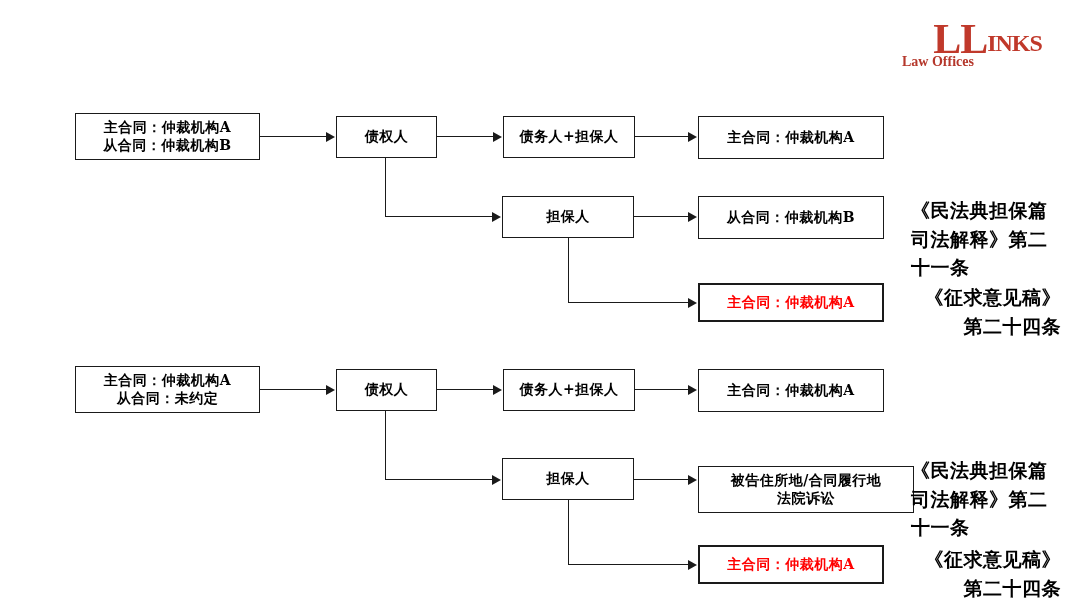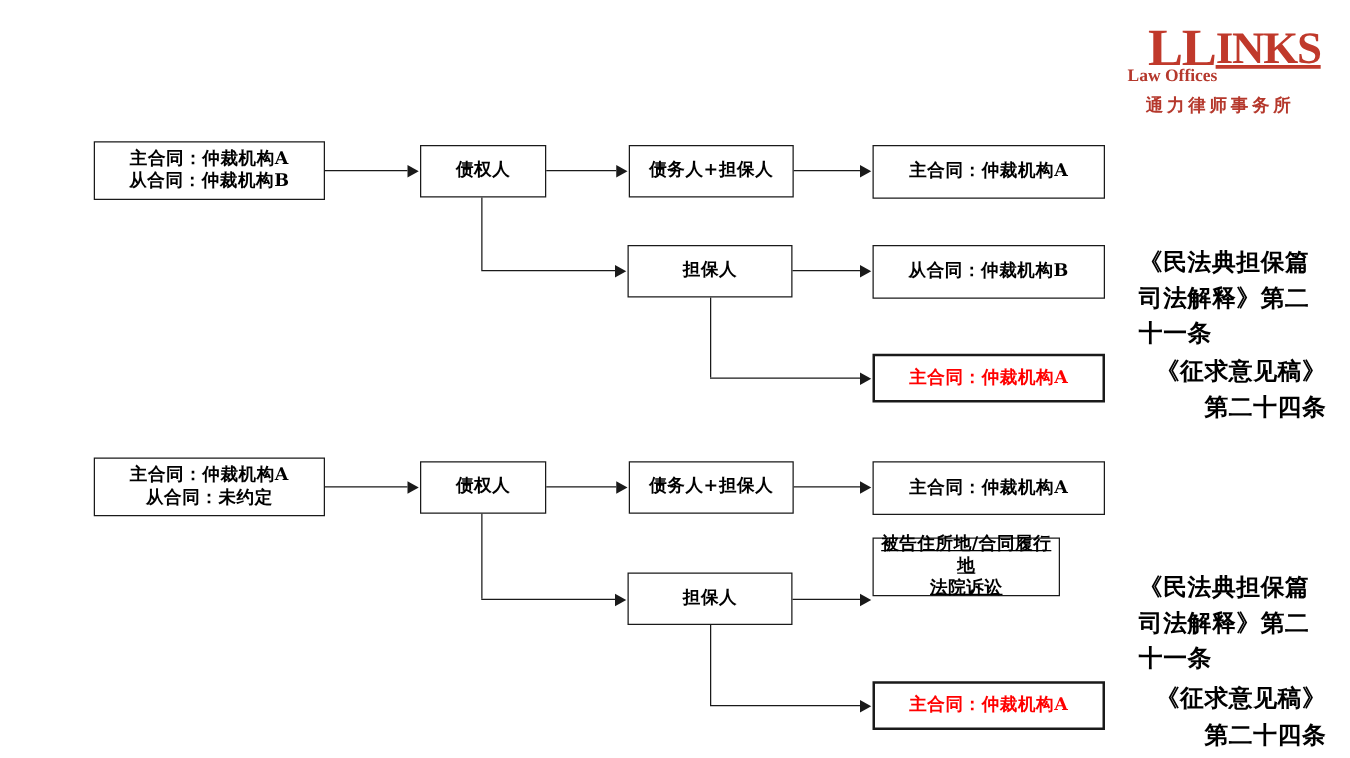"INKS" #logo-wordmark .small { font-size: 36px -> 24px; text-decoration: underline -> none }
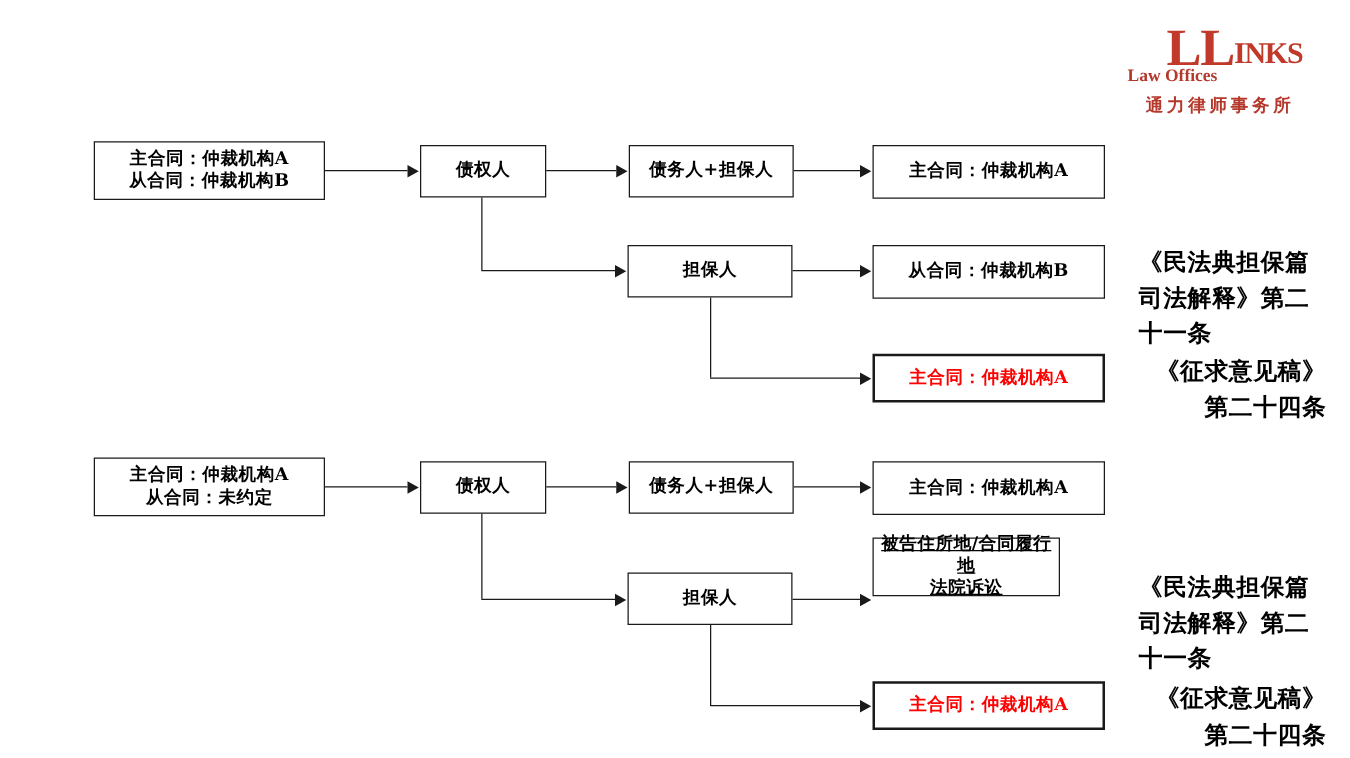"通力律师事务所" div { html: <div>通力律师事务所</div> -> none }
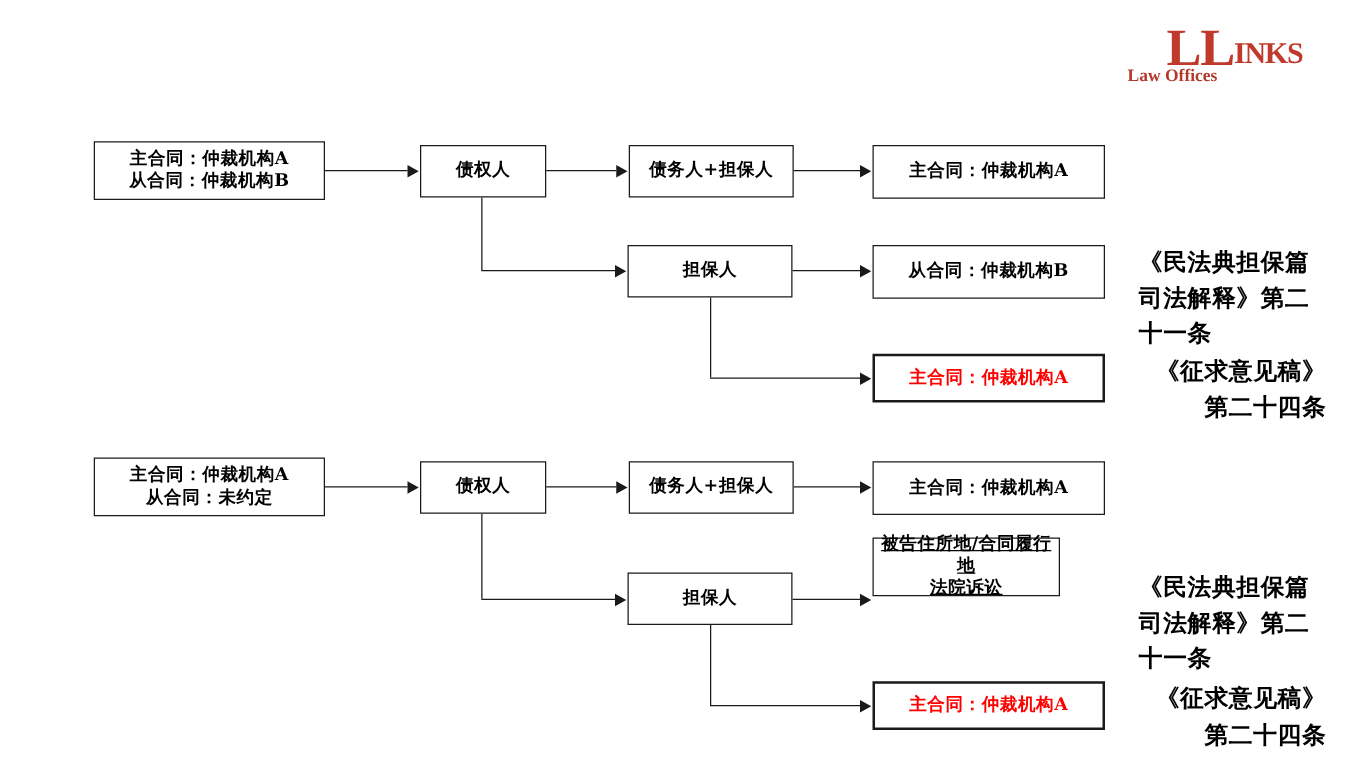"被告住所地/合同履行地" div.node { text-decoration: underline -> none; top: 430px -> 466px; width: 150px -> 216px }
